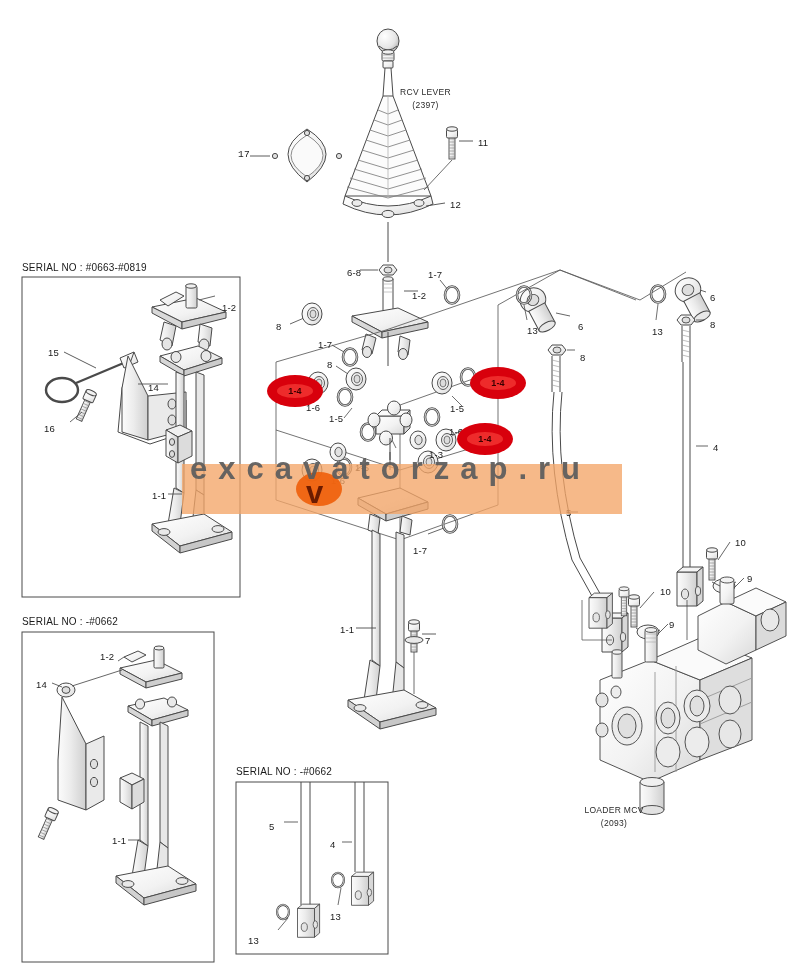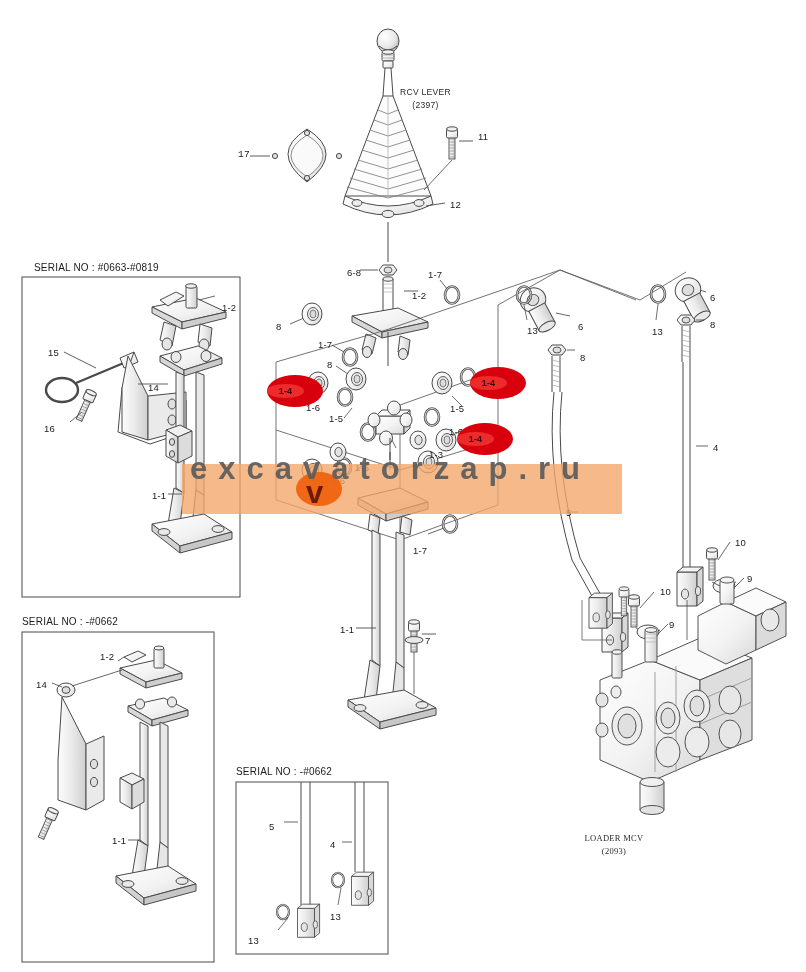"11" div.cal { top: 132px -> 138px }
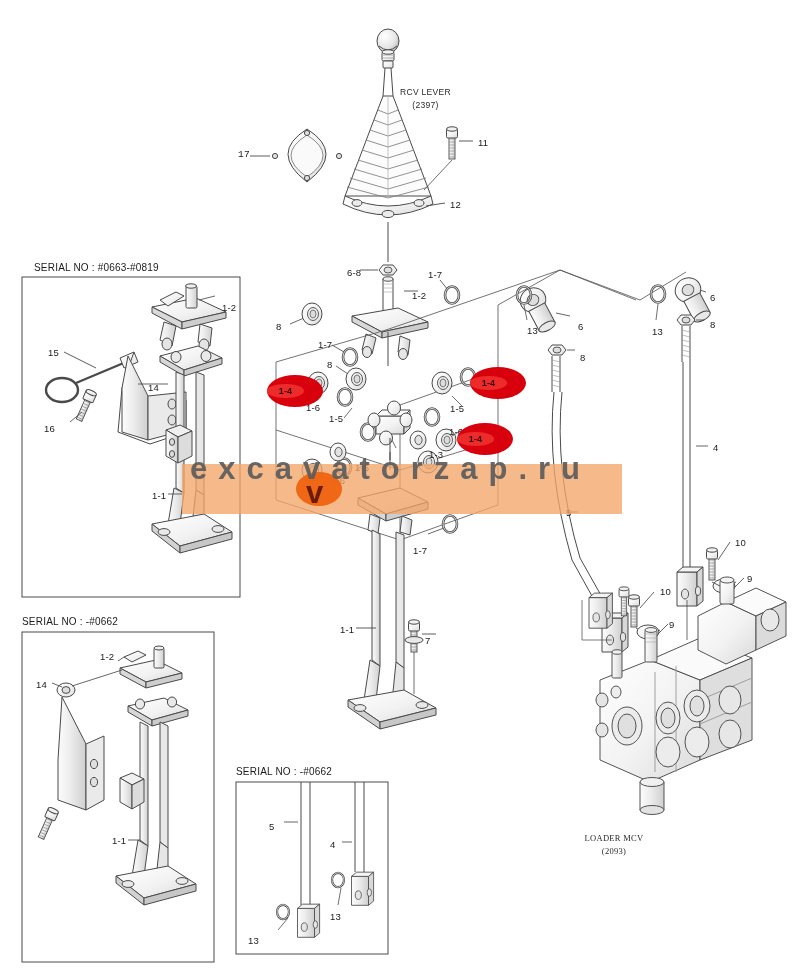"SERIAL NO : #0663-#0819" div.serial { margin-left: 12px -> none }
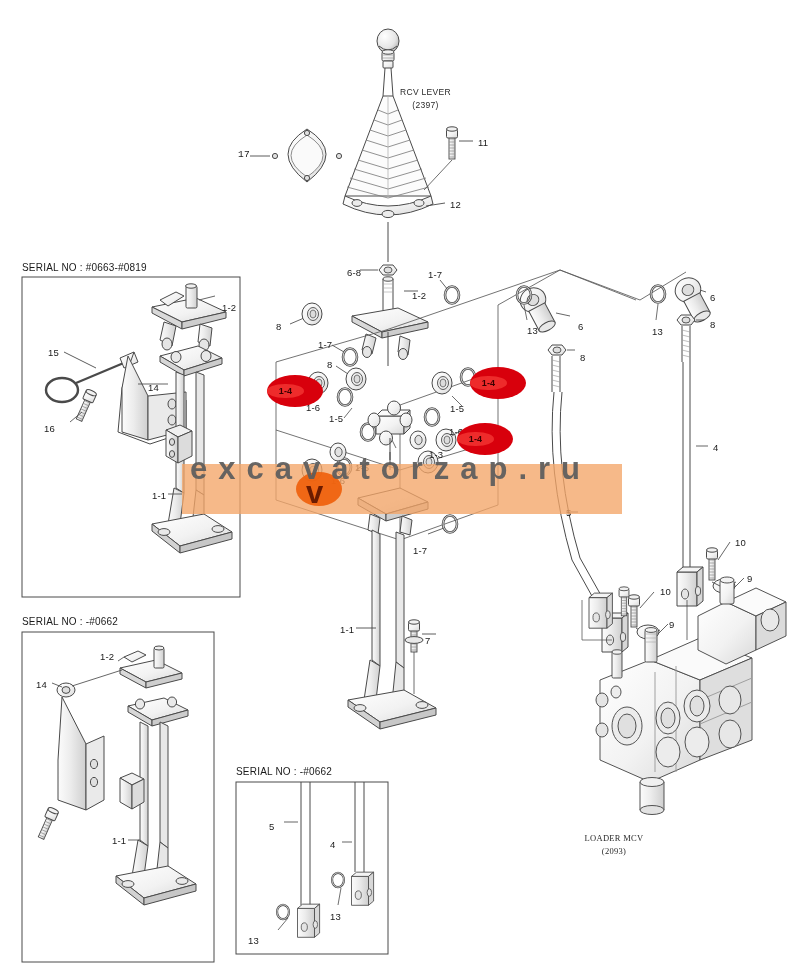"1-4" .hl { justify-content: none -> center }
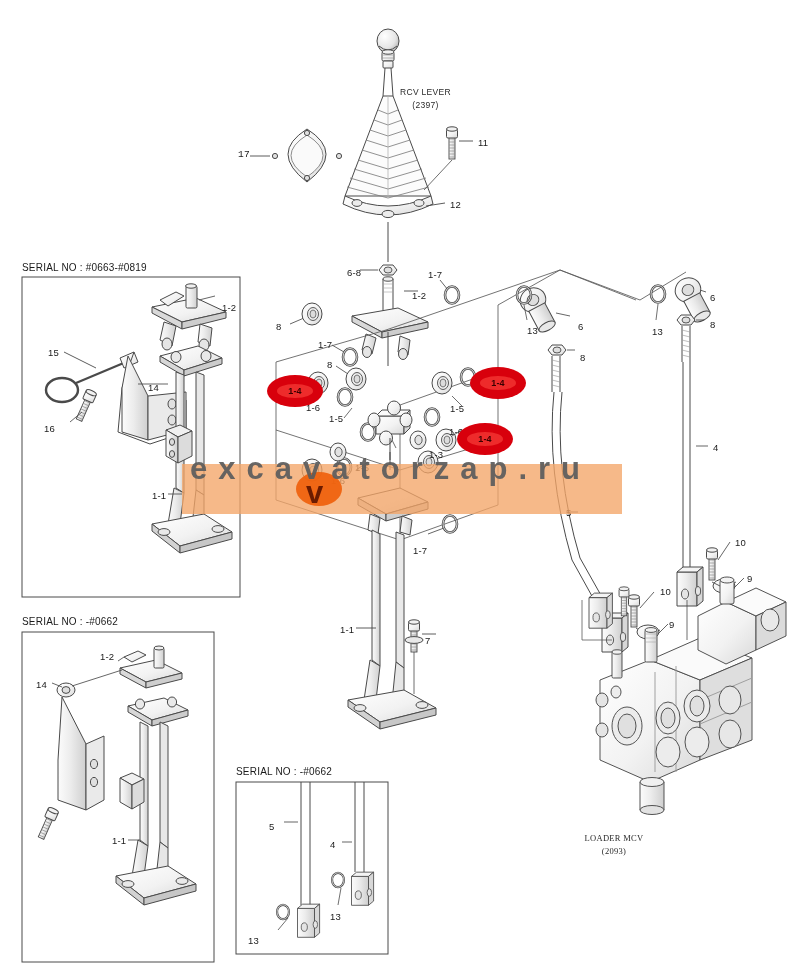"LOADER MCV" div.cap { font-family: Liberation Serif, serif -> none; top: 820px -> 792px }
